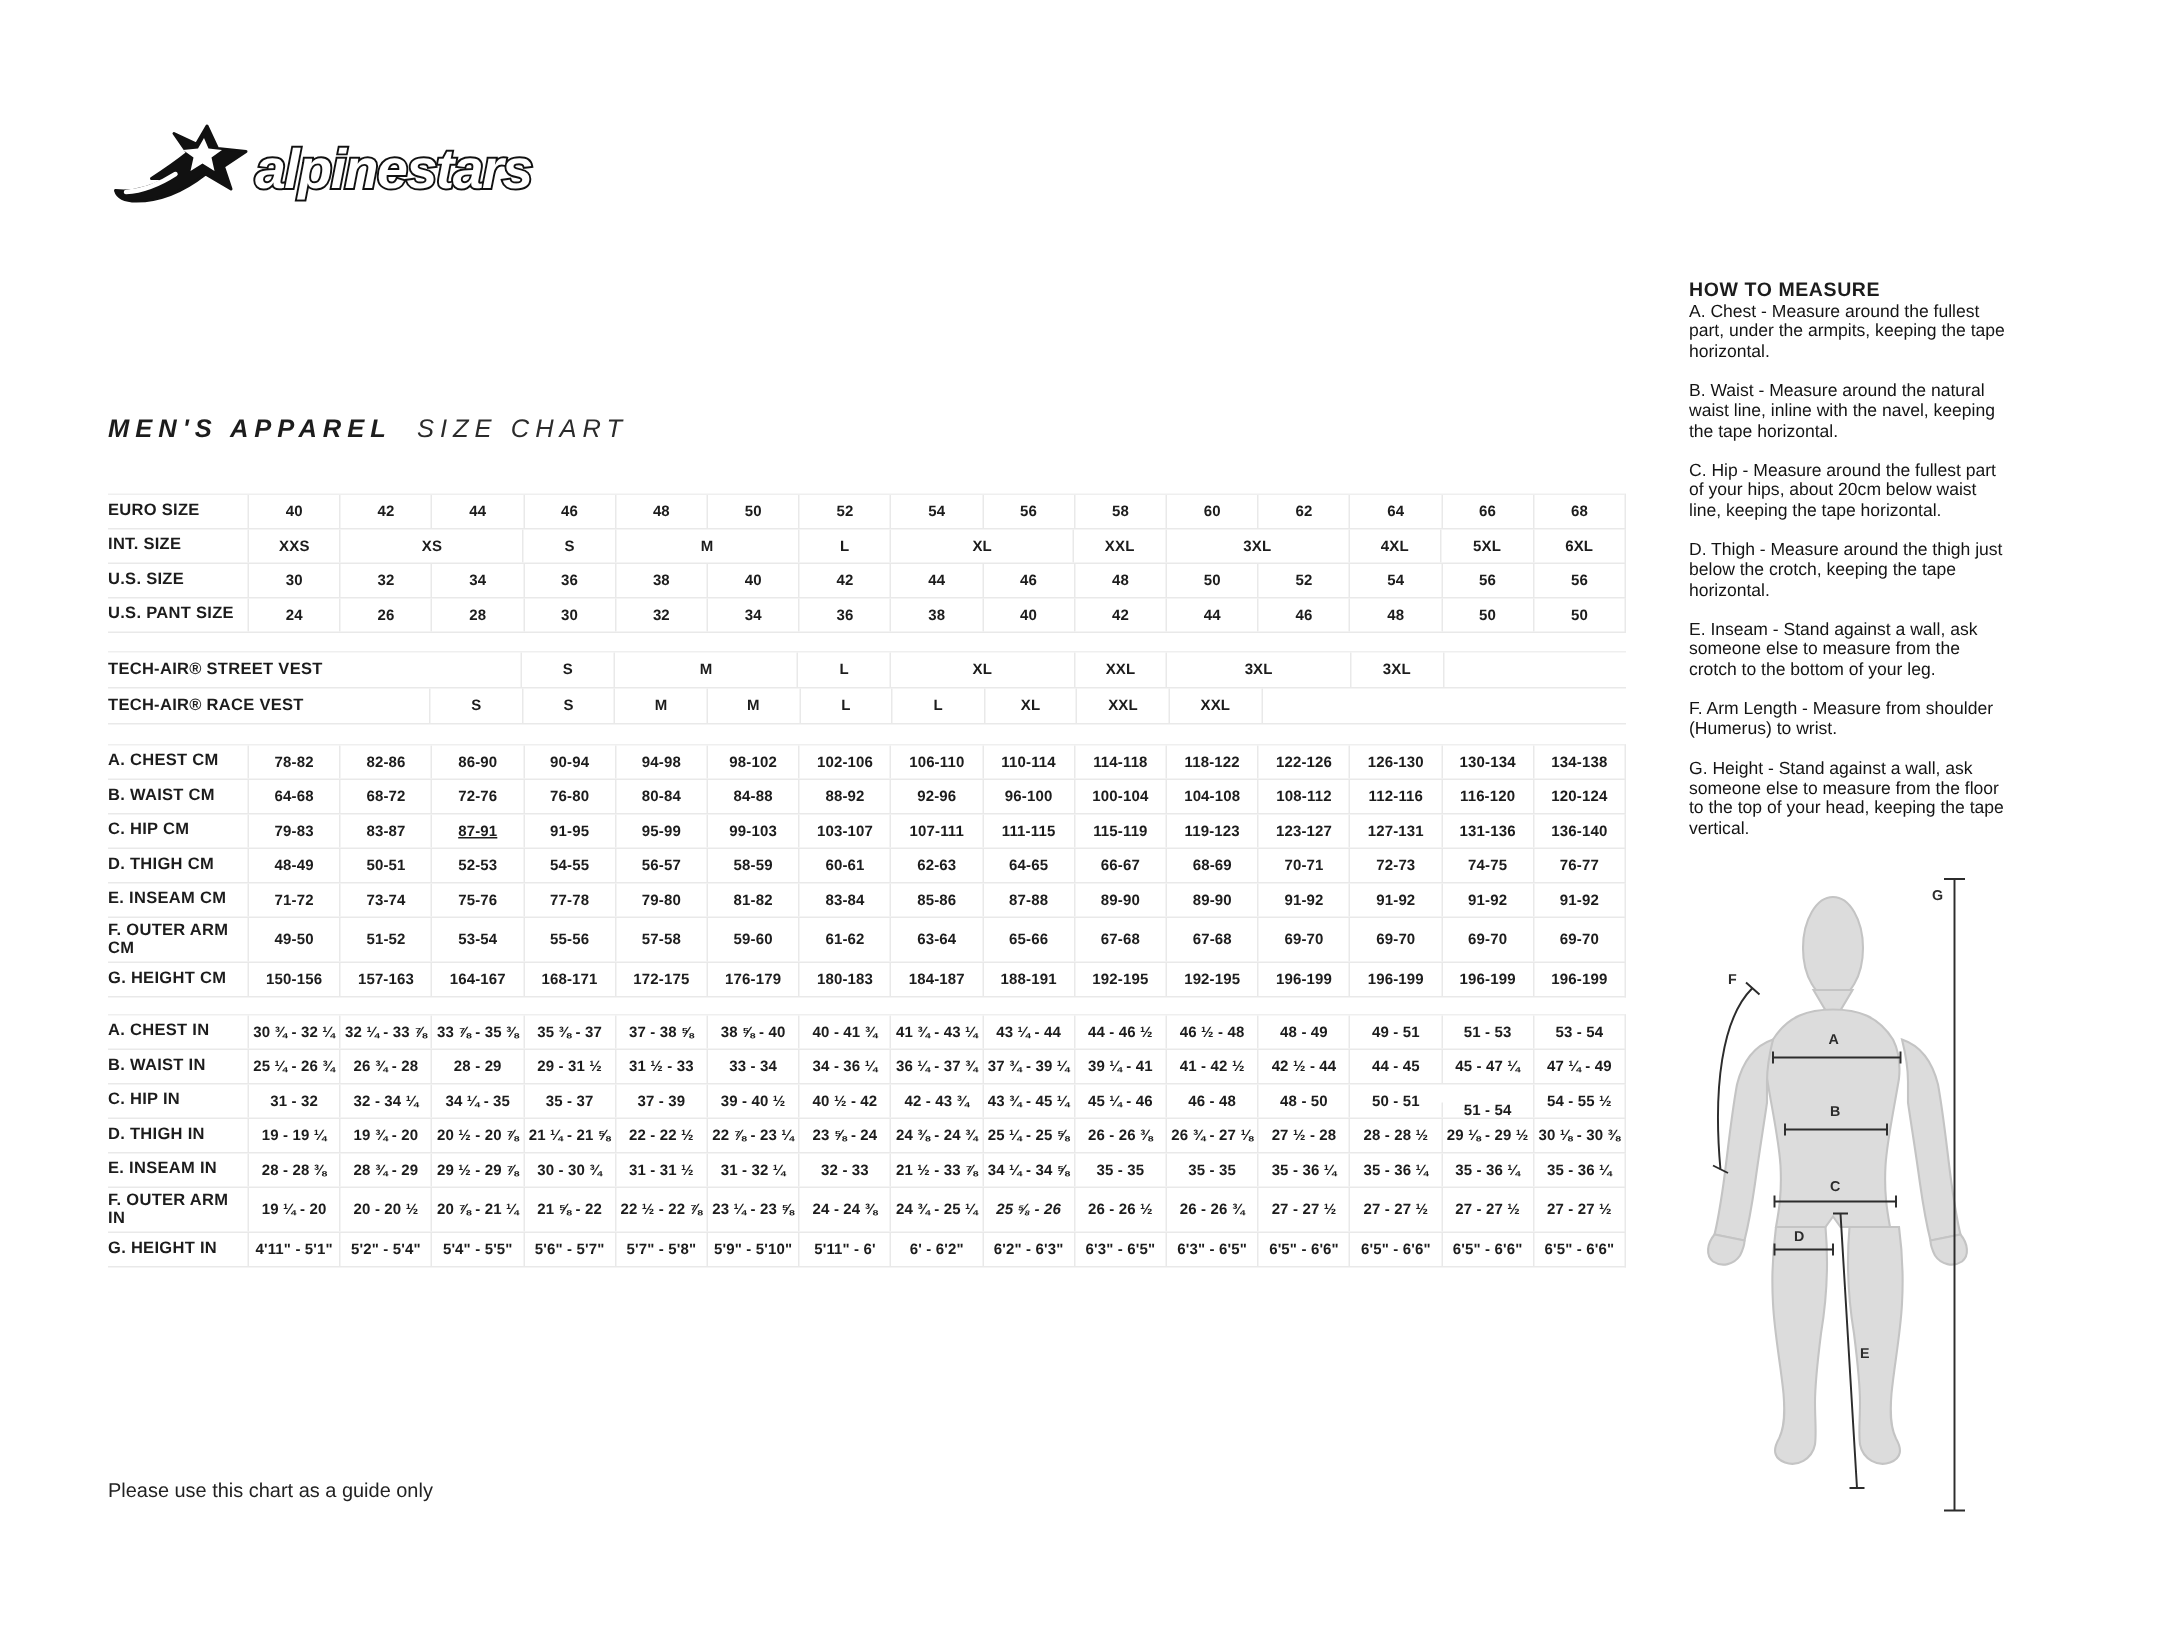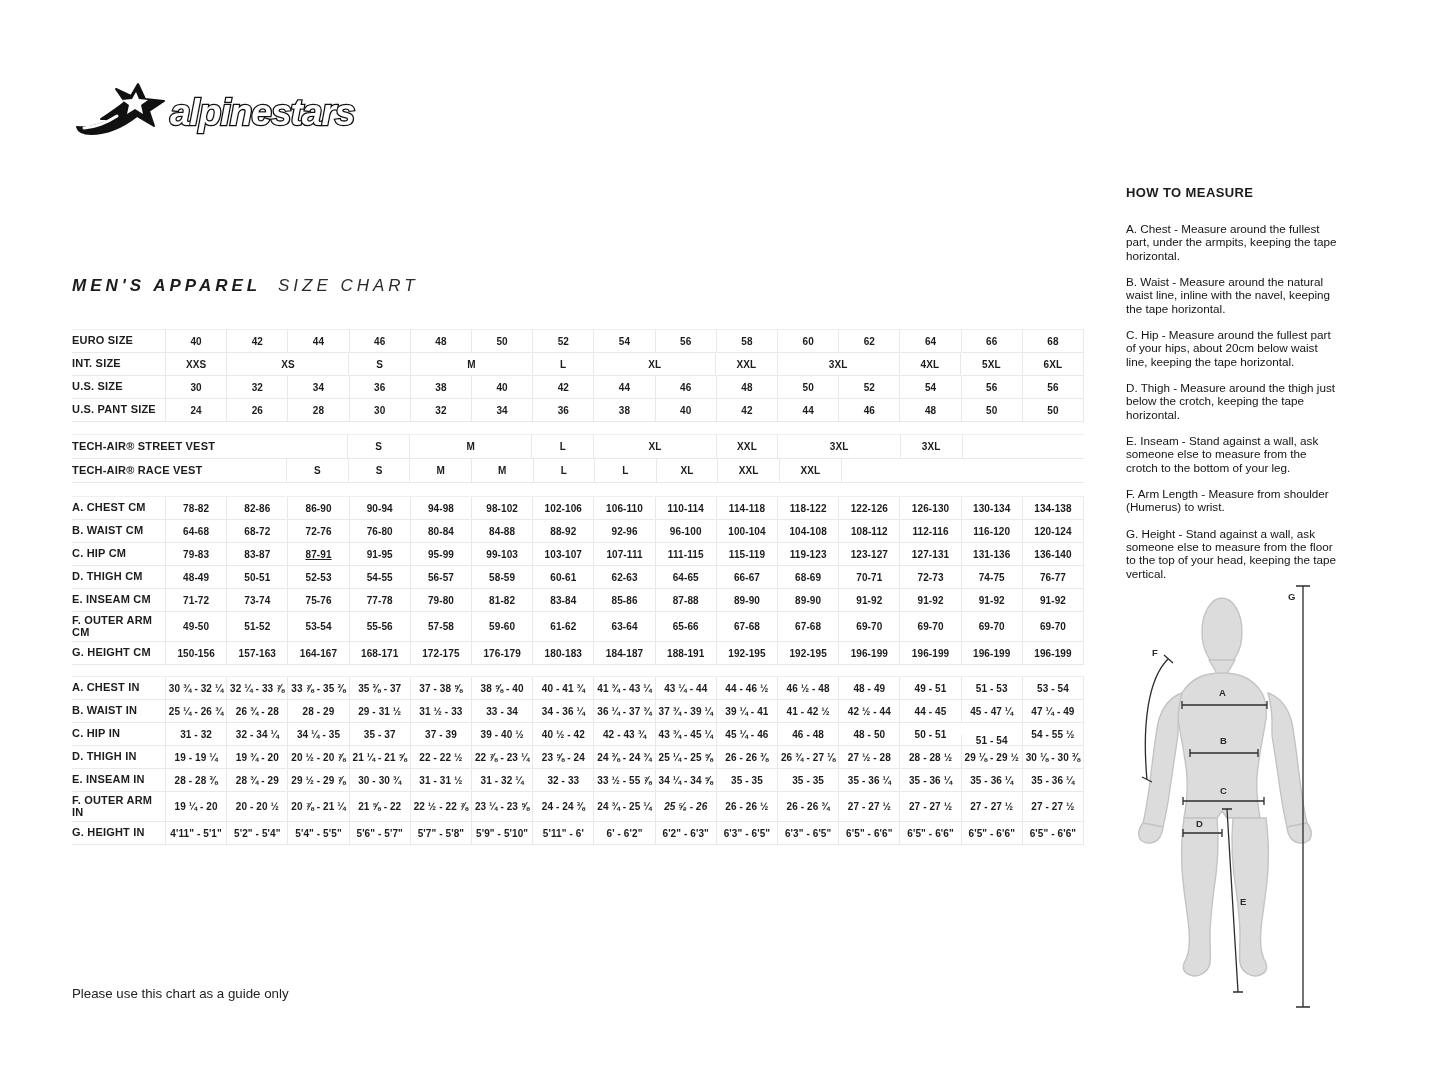"HOW TO MEASURE" .howto h3 { margin: 0 0 22px 0 -> 0 0 1px 0 }
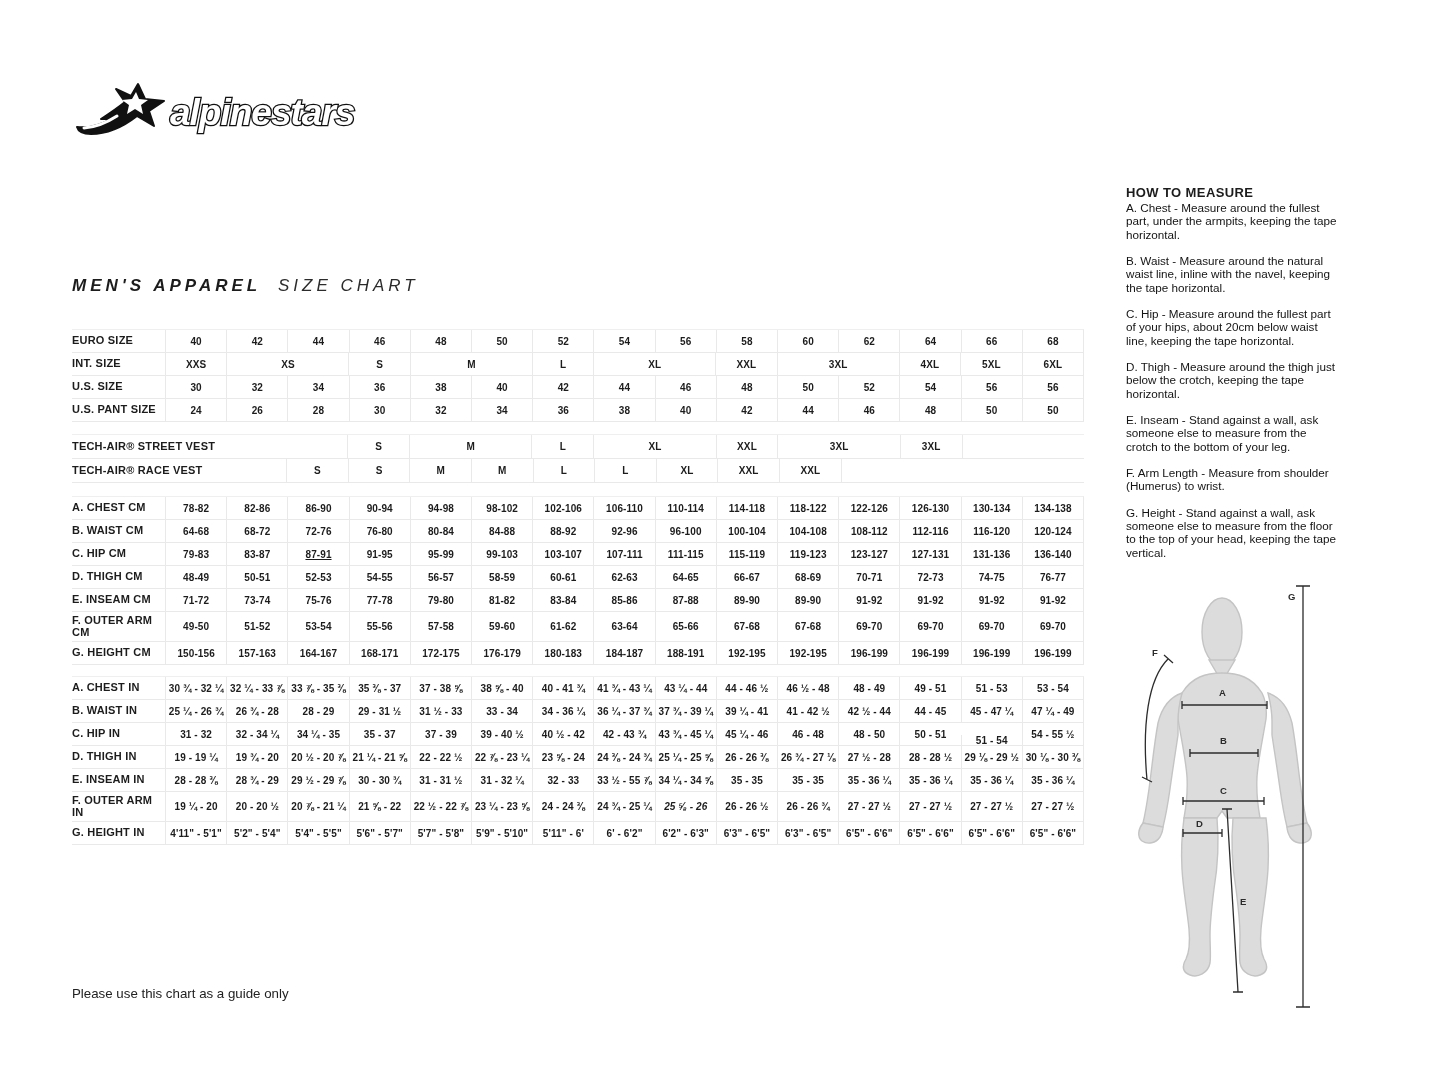"33 ½ - 55 ⅞" div.t-cell { text: 33 ½ - 55 -> 21 ½ - 33 }
